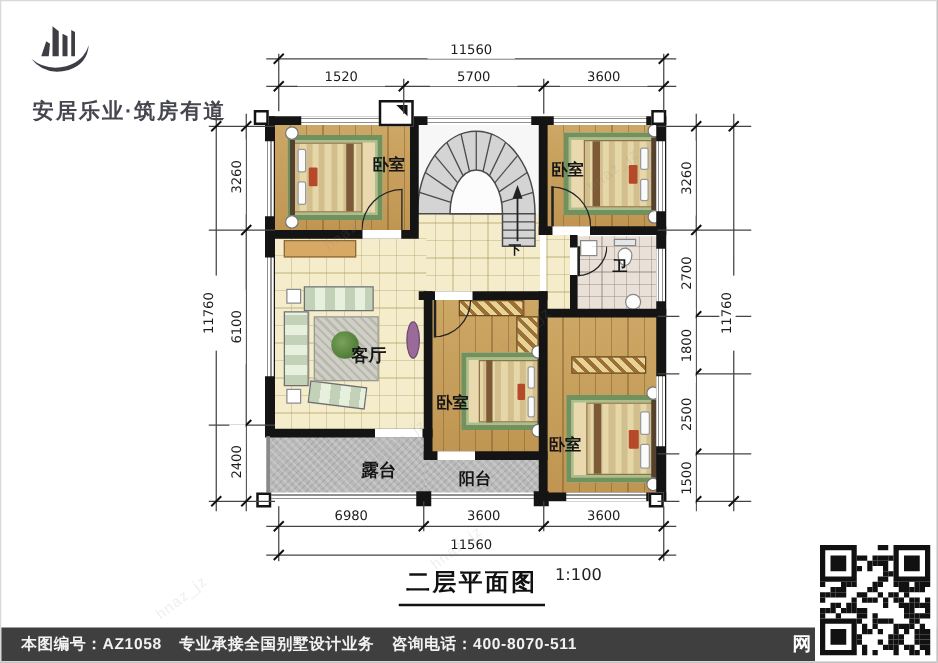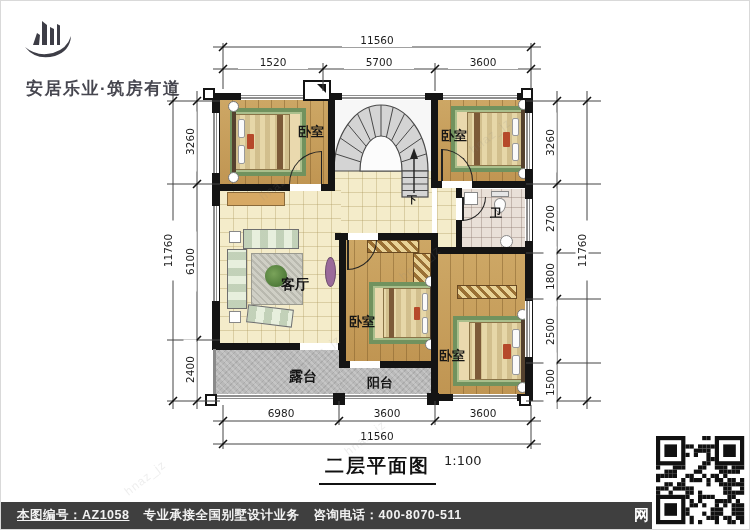"本图编号：AZ1058" span { text-decoration: underline -> none }
